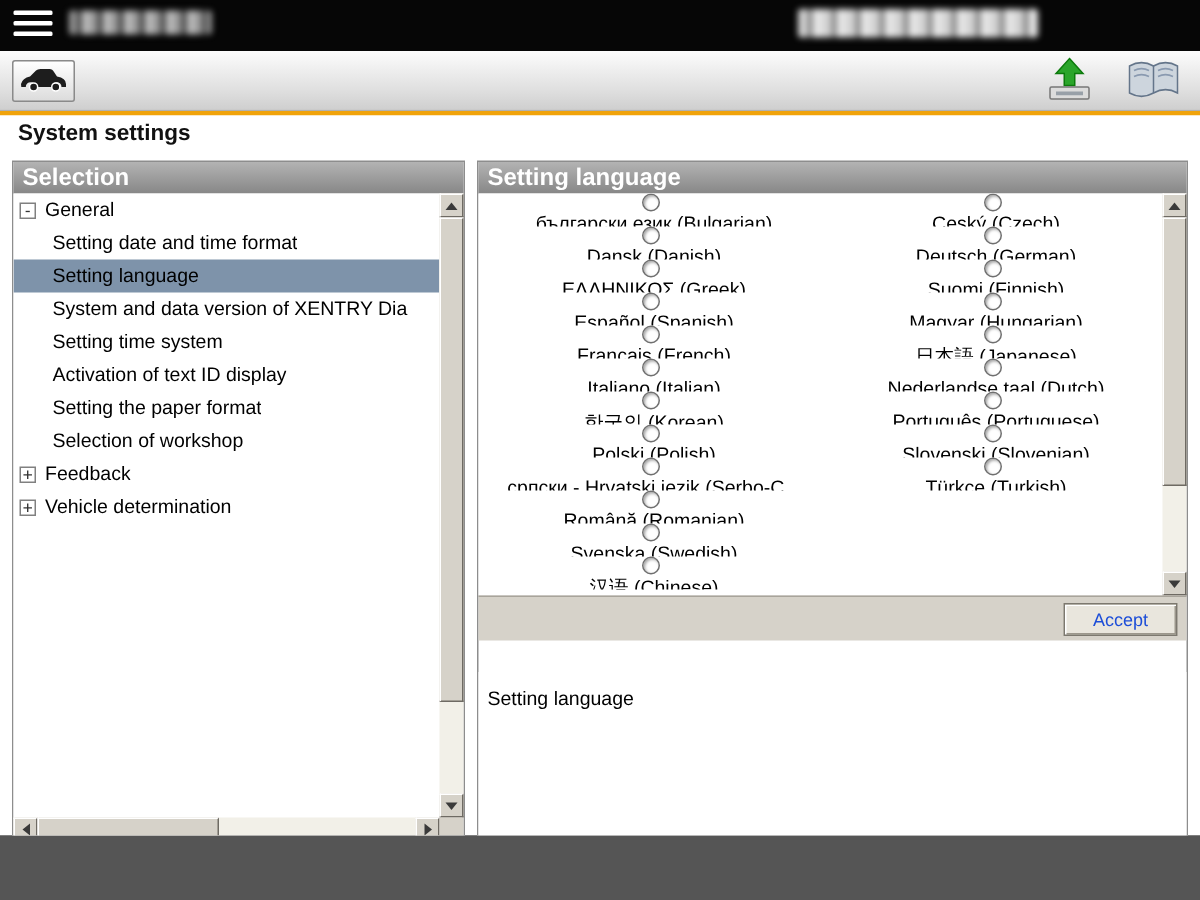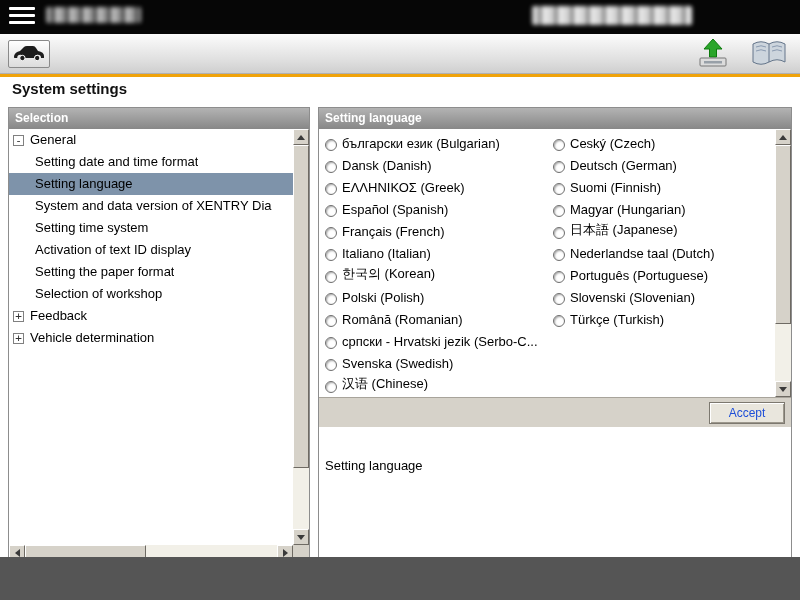"Selection" .panel-header { font-size: 12px -> 16px }
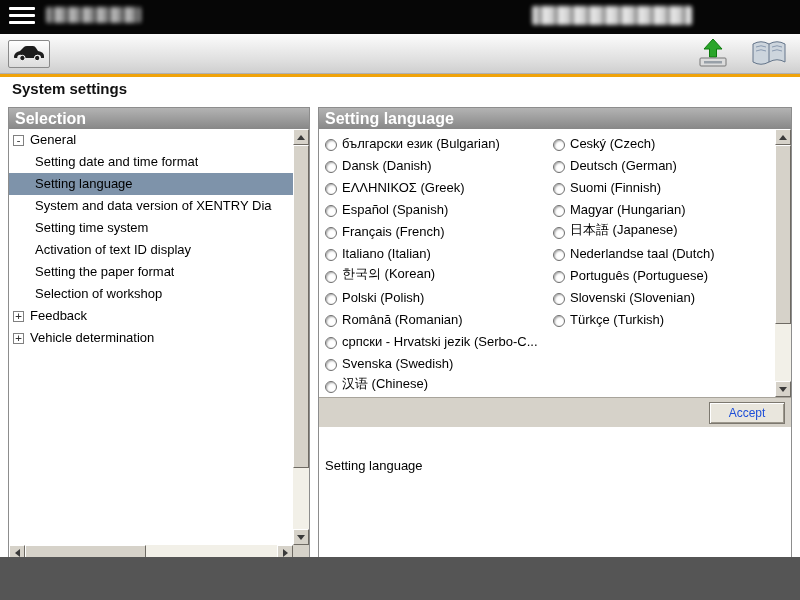"български език (Bulgarian)" .radio-row { align-items: flex-end -> center; flex-direction: none -> column }
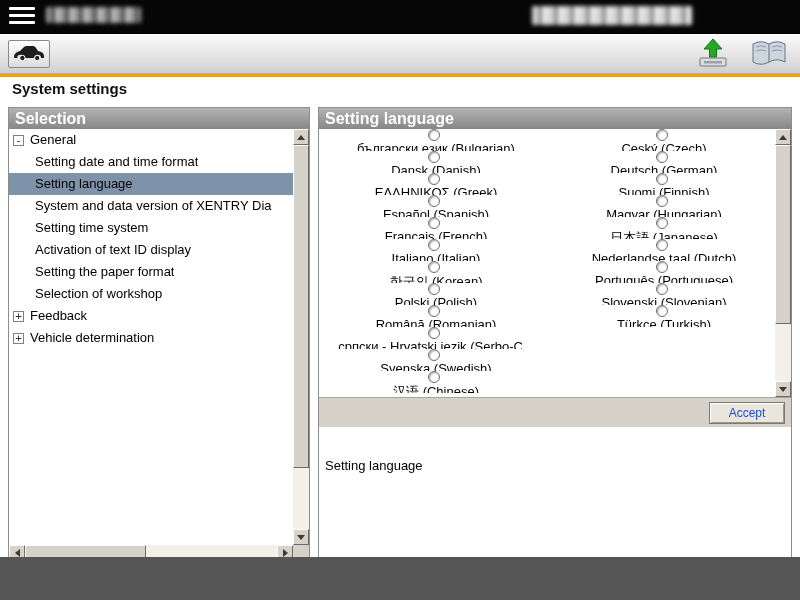"Română (Romanian)" div.radio-row { order: before "српски - Hrvatski jezik (Serbo-C..." -> after "српски - Hrvatski jezik (Serbo-C..." }
